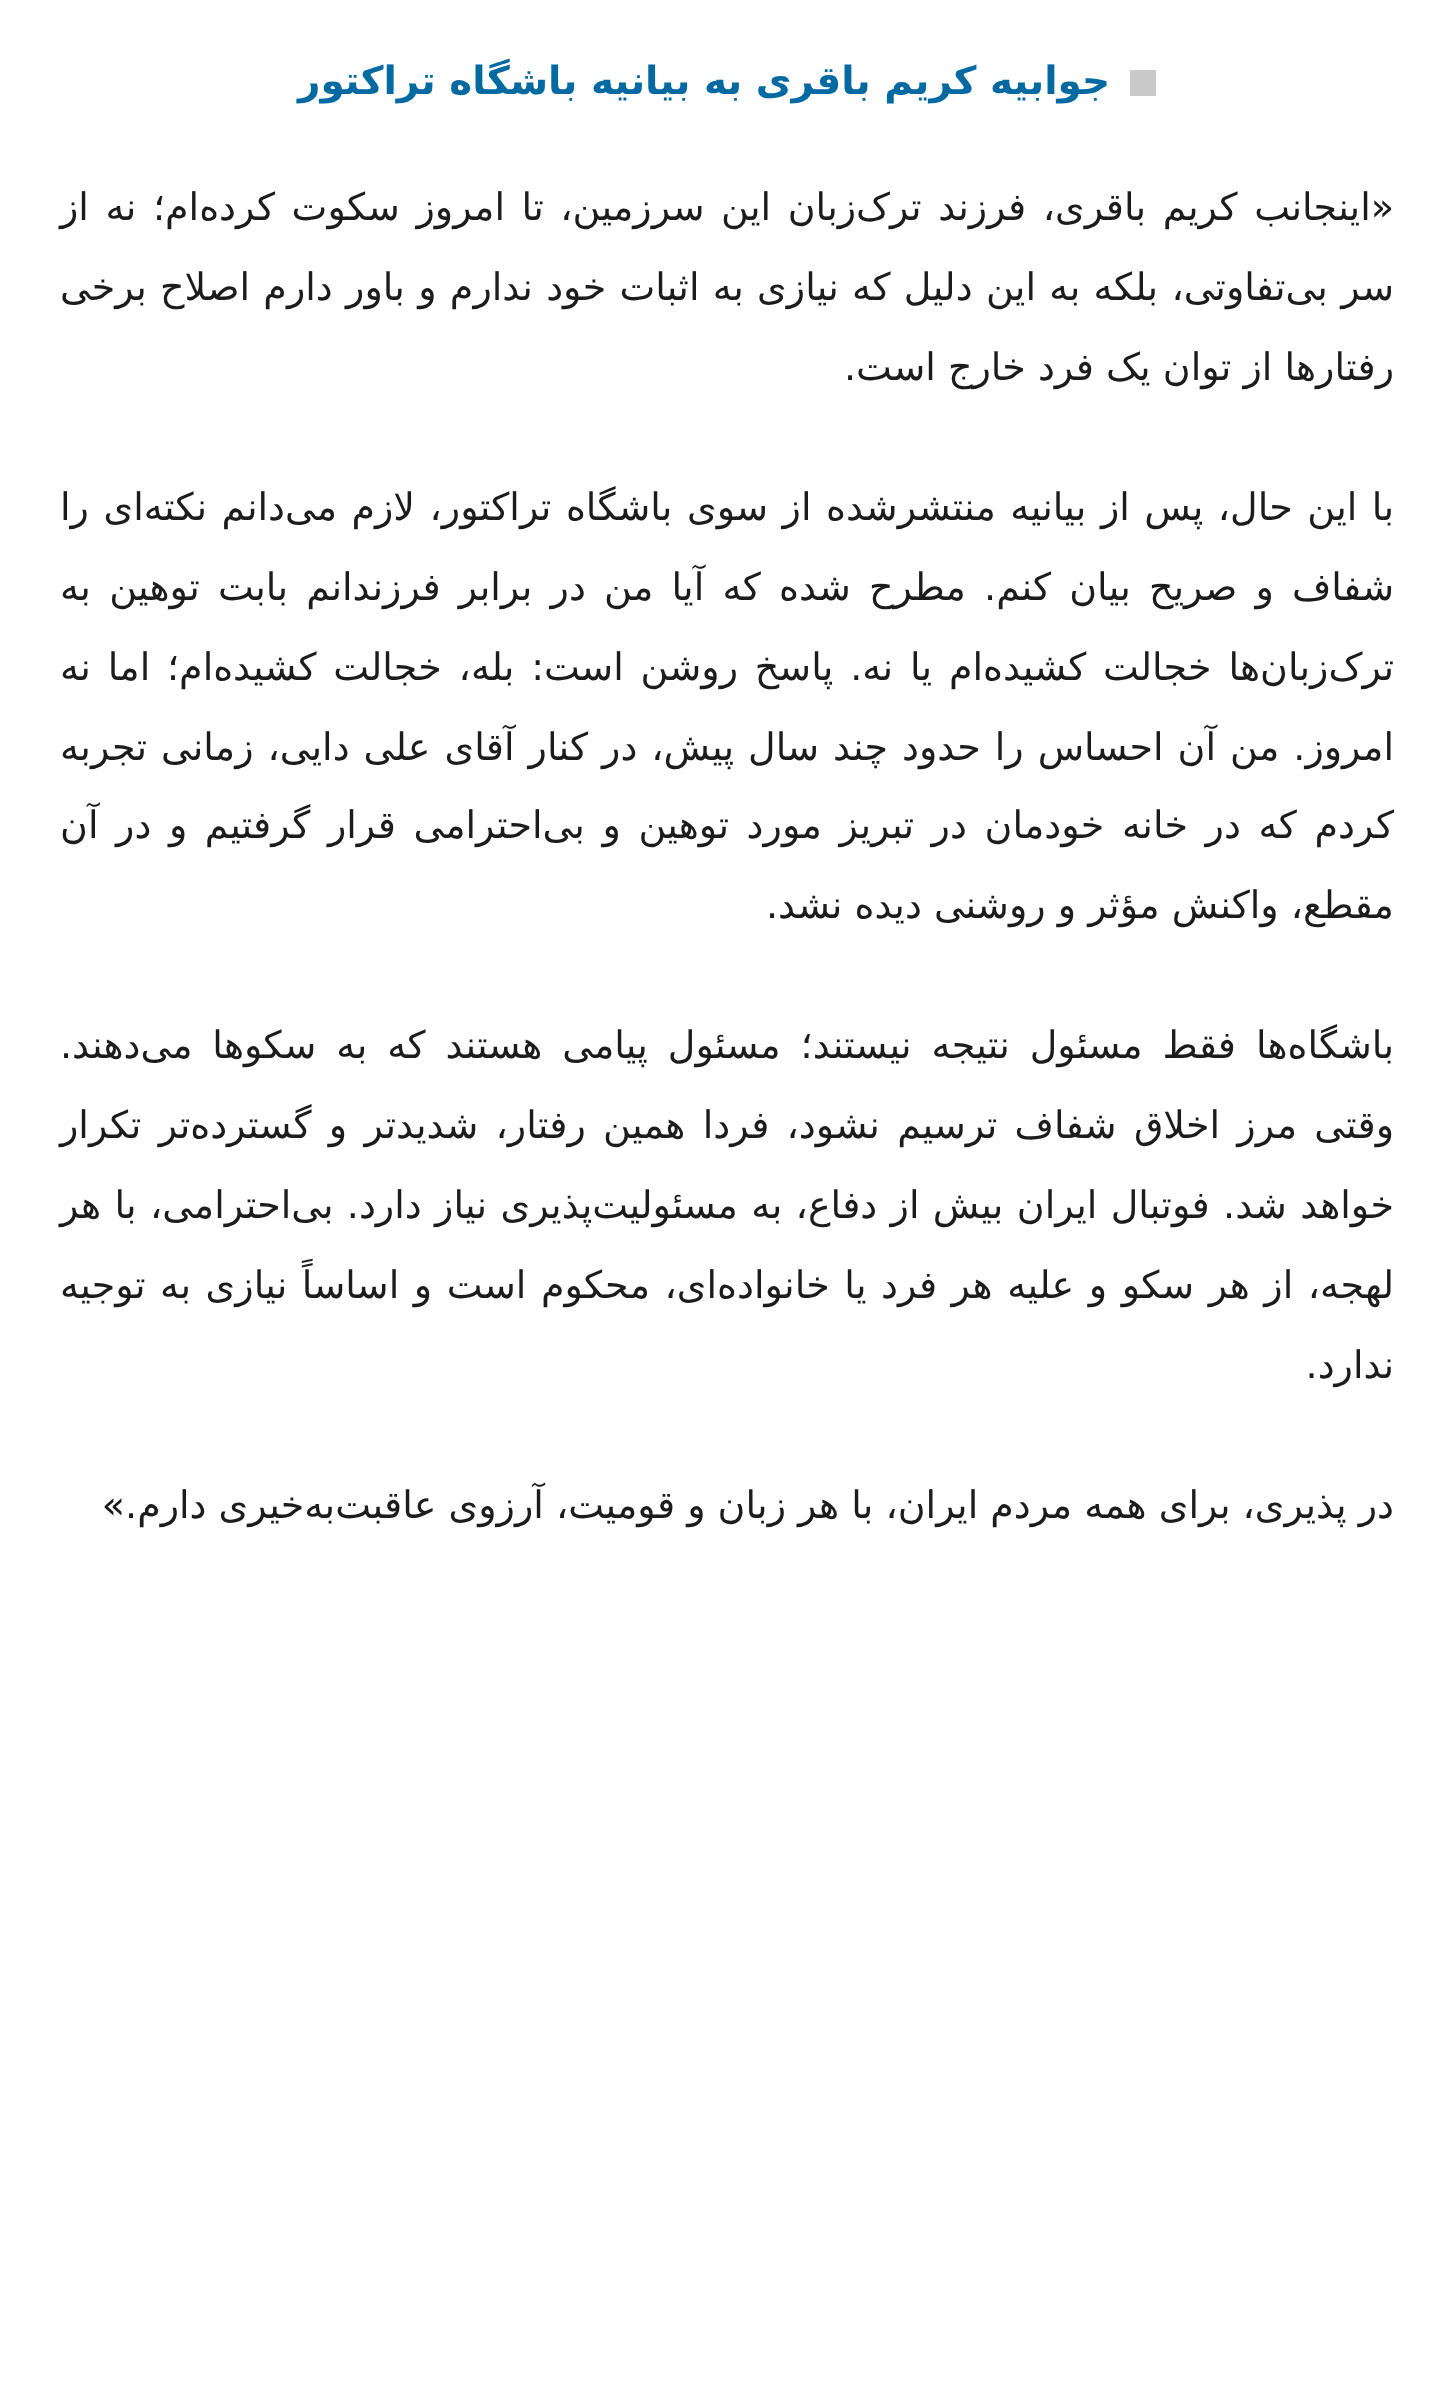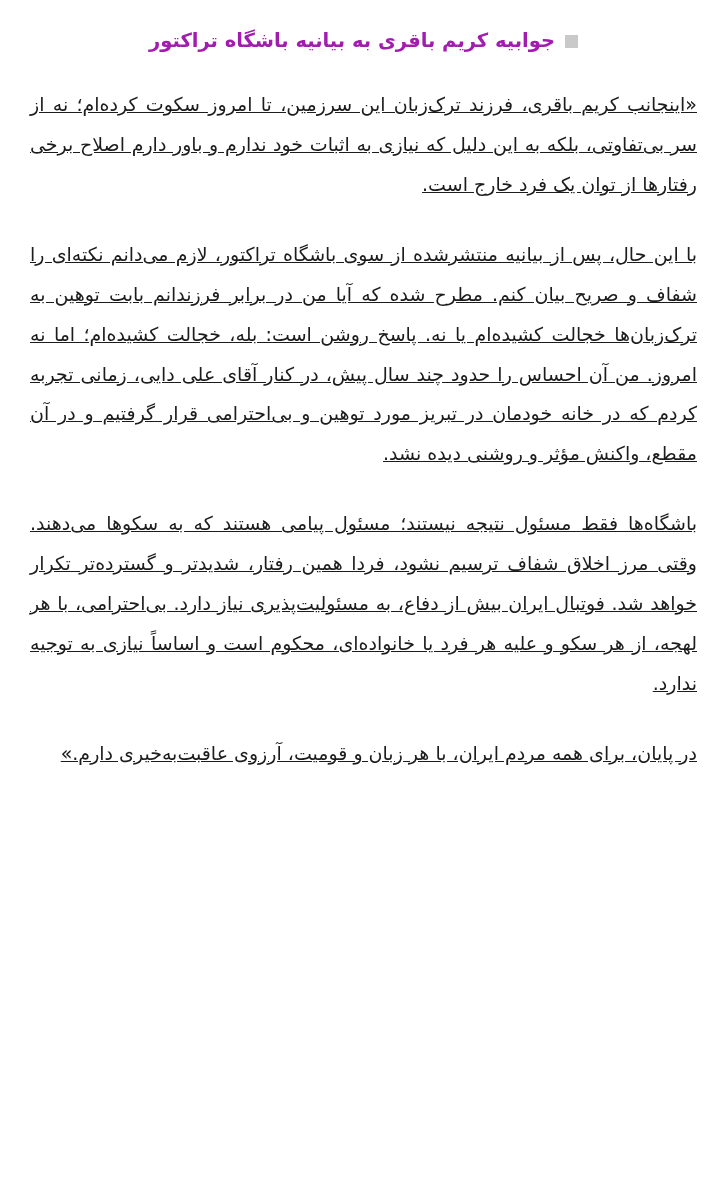"جوابیه کریم باقری به بیانیه" .headline { color: #a21caf -> #0369a1 }
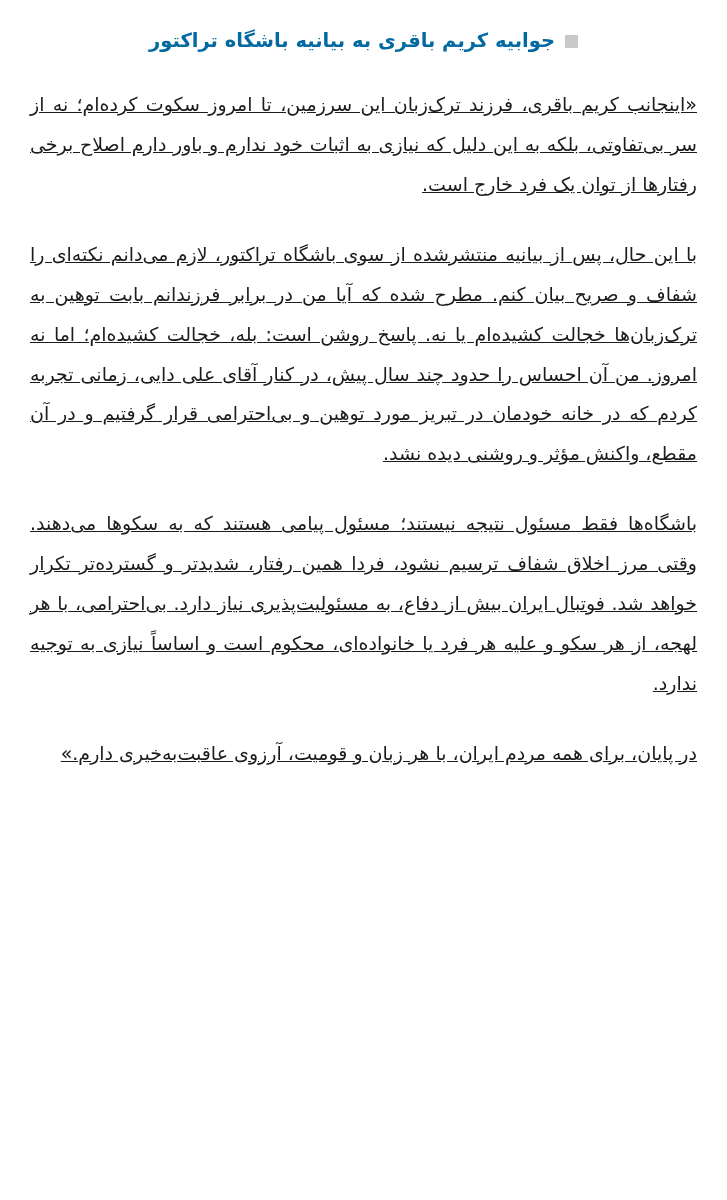"«اینجانب کریم باقری، فرزند ترک‌زبان" .body-copy { text-decoration: underline -> none }
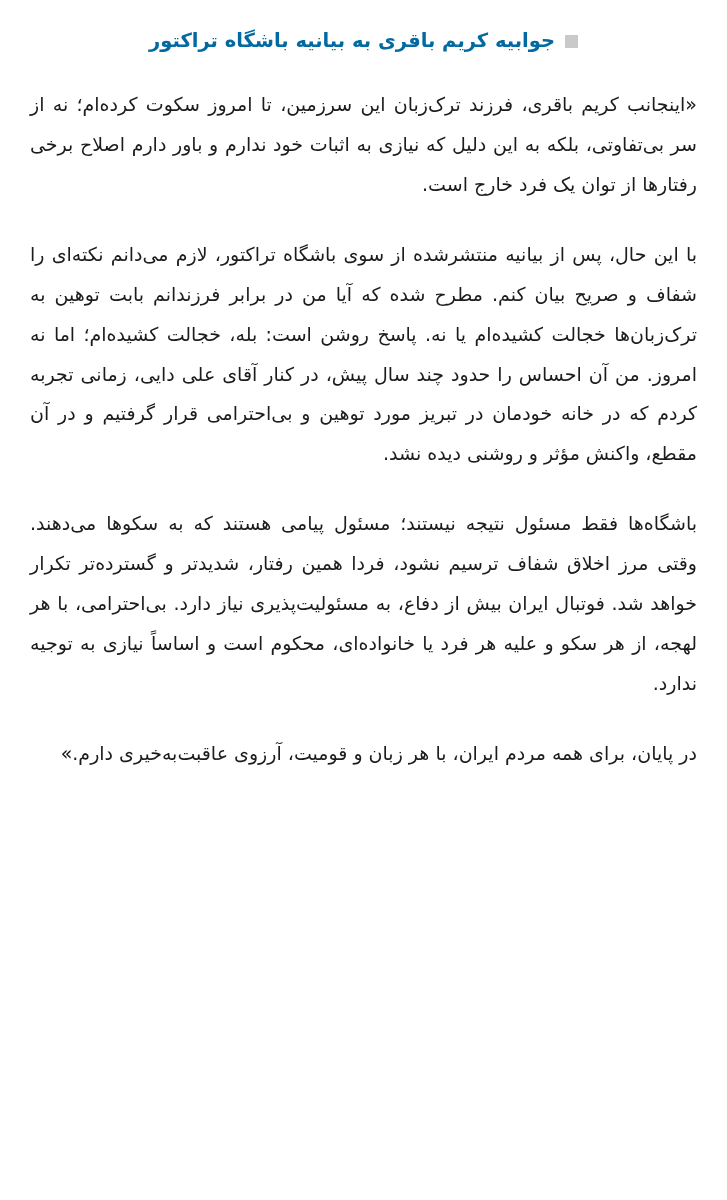"در پایان، برای همه مردم" p.para-closing { text: پایان -> پذیری }
